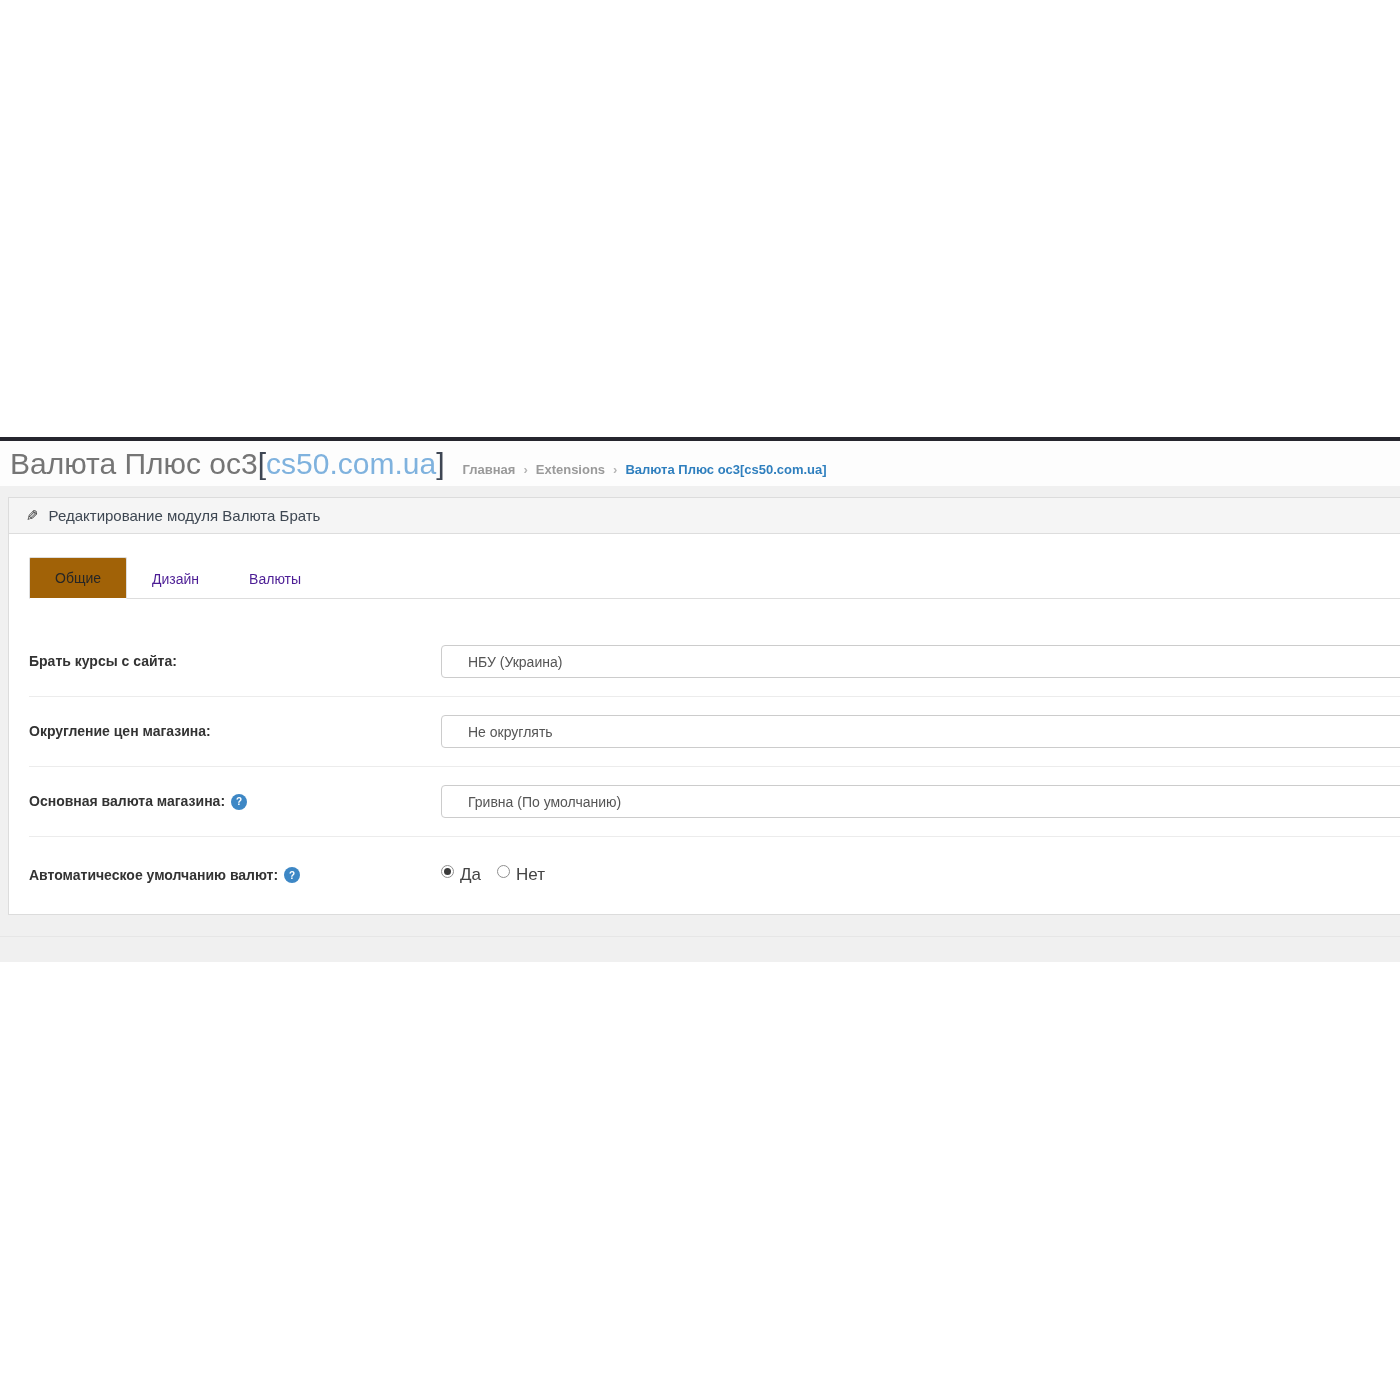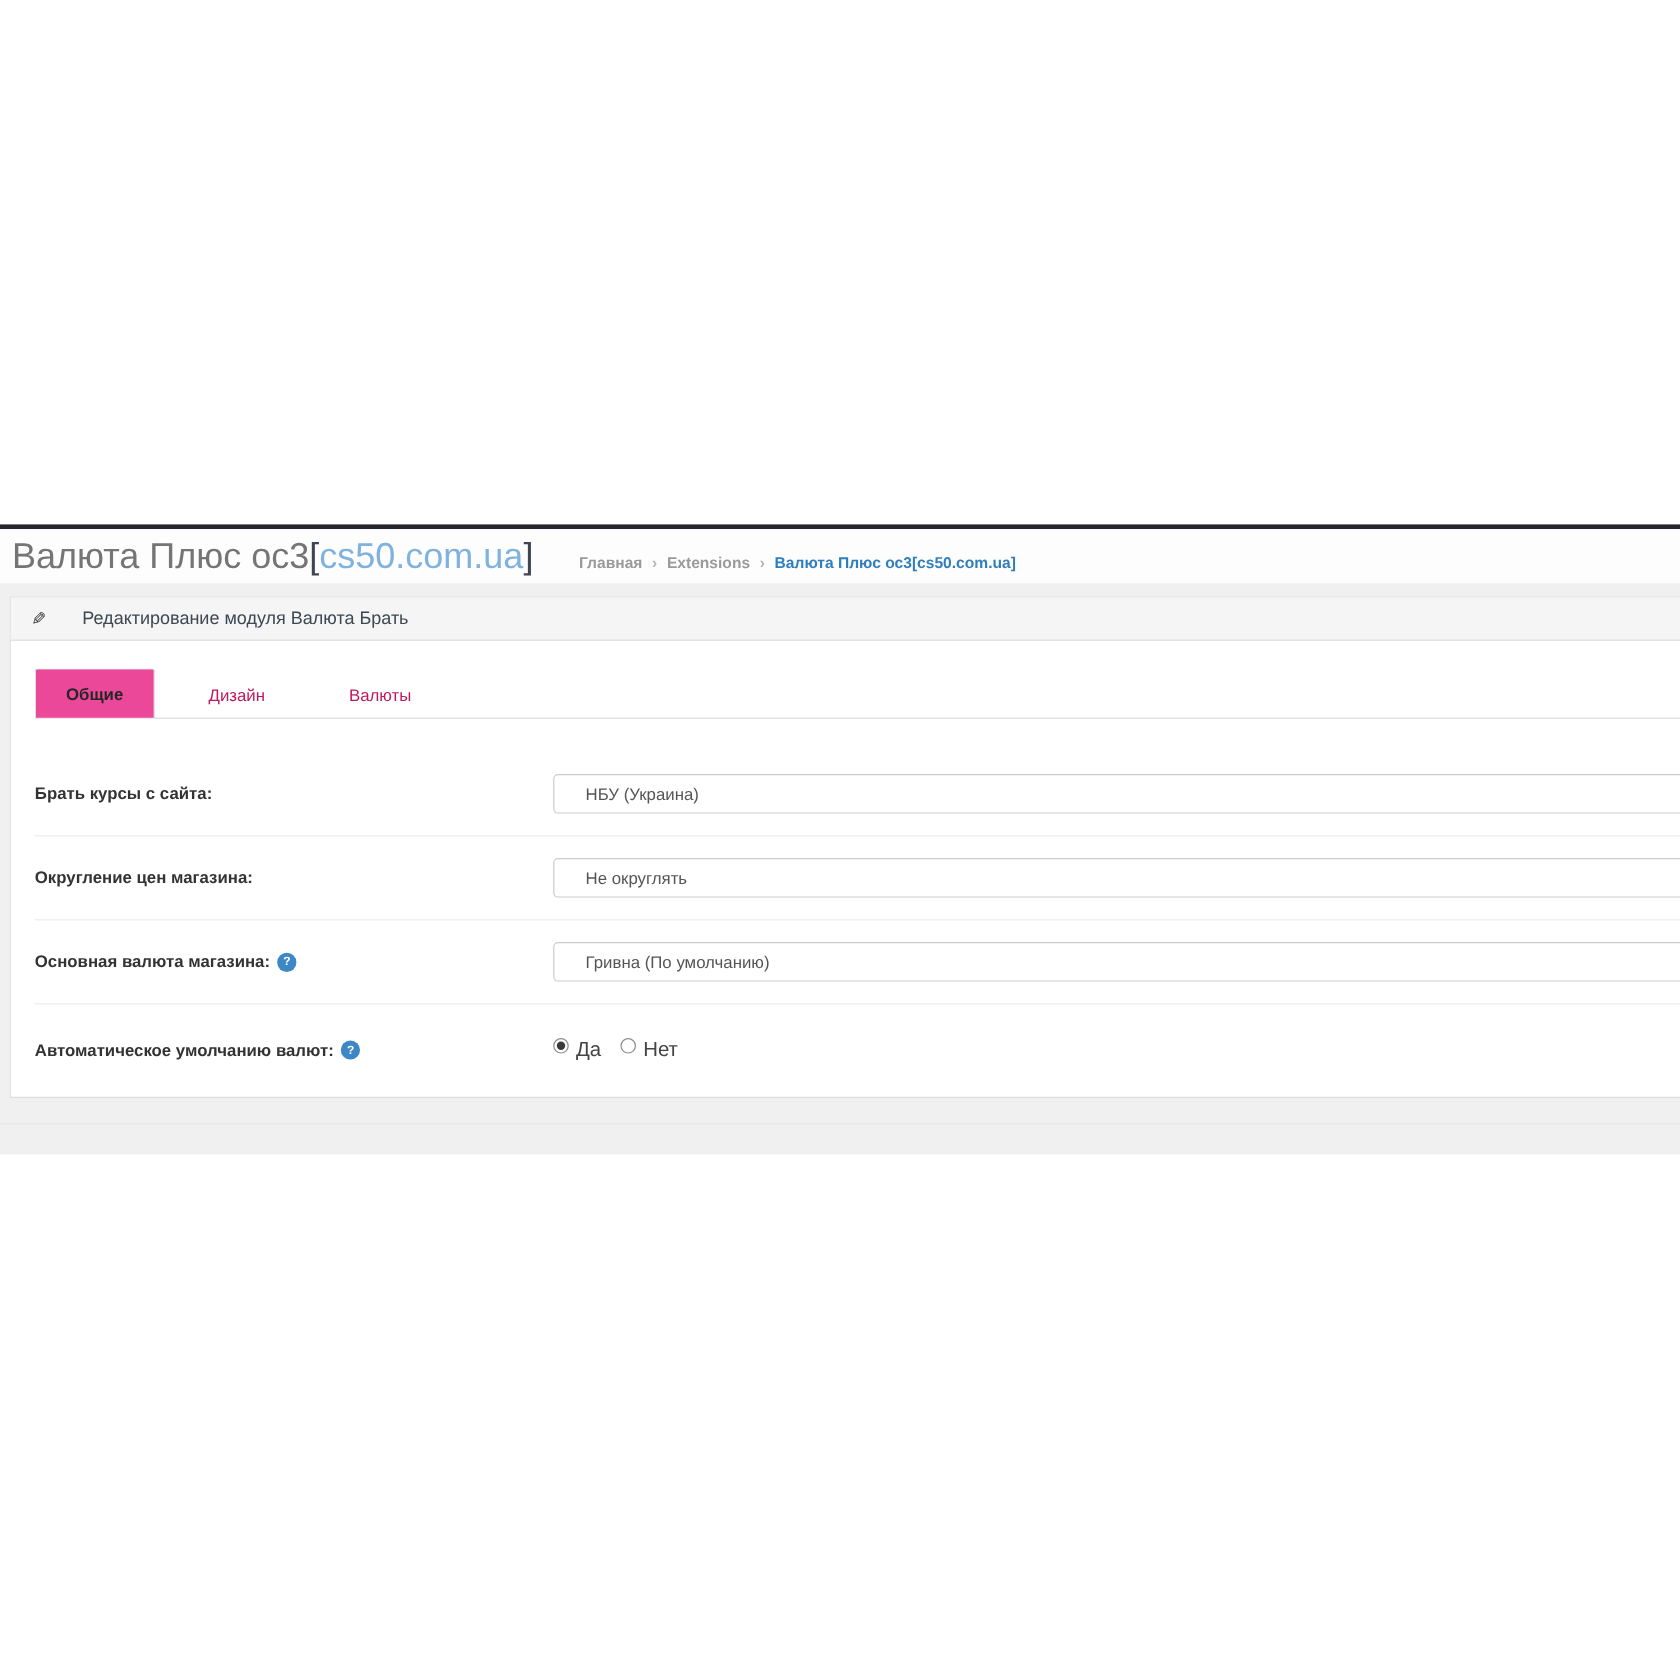"Валюта Плюс ос3[cs50.com.ua]" * { gap: 20px -> none }
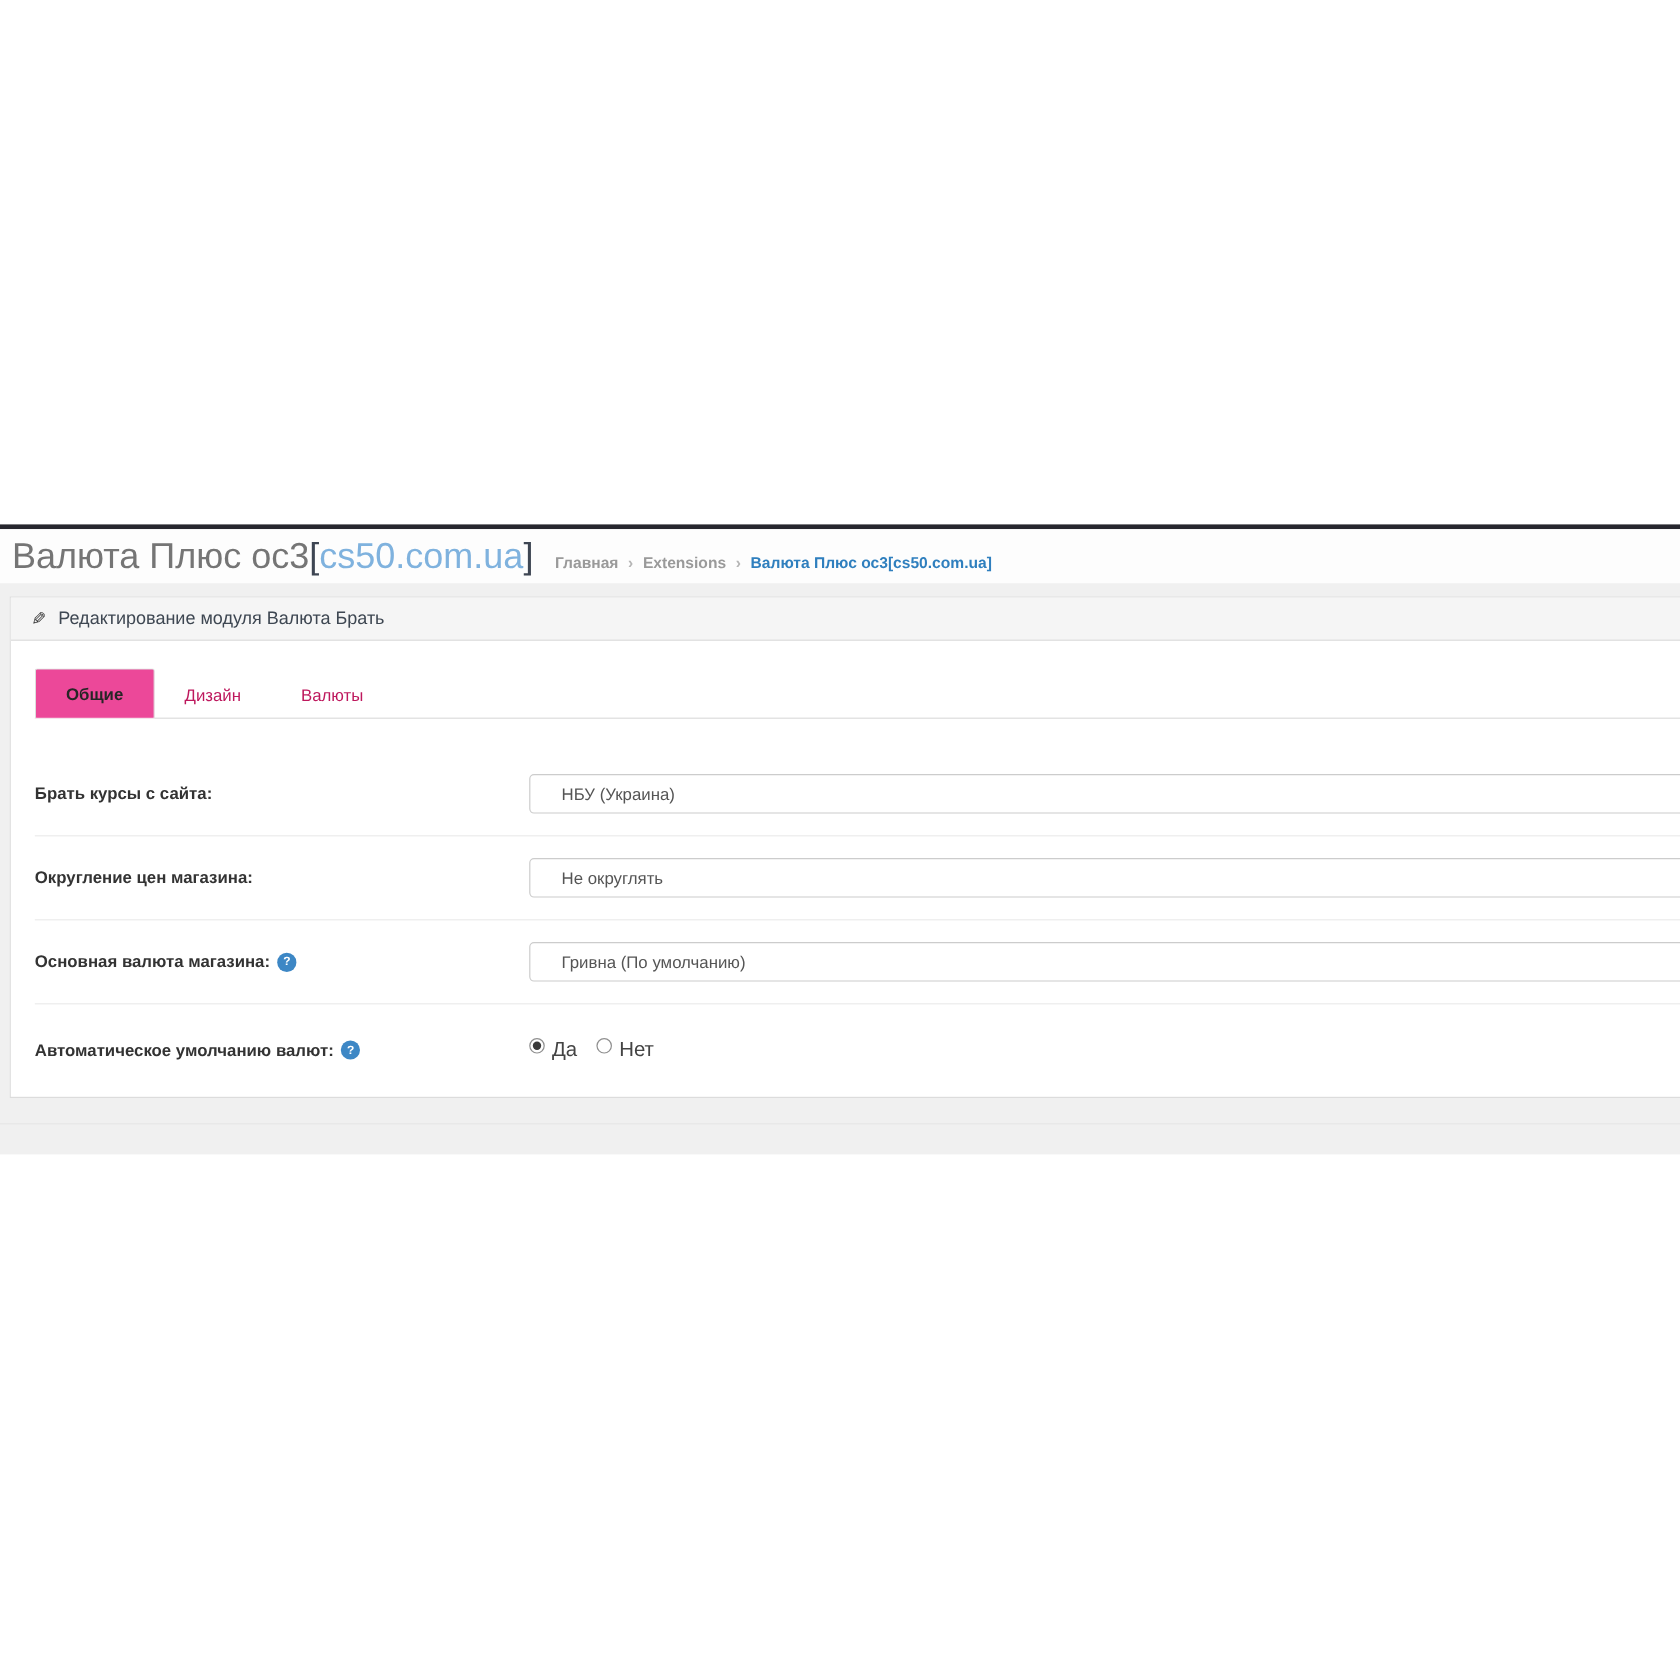"Общие" .tab.active { background: #ec4899 -> #a16207; font-weight: bold -> normal }
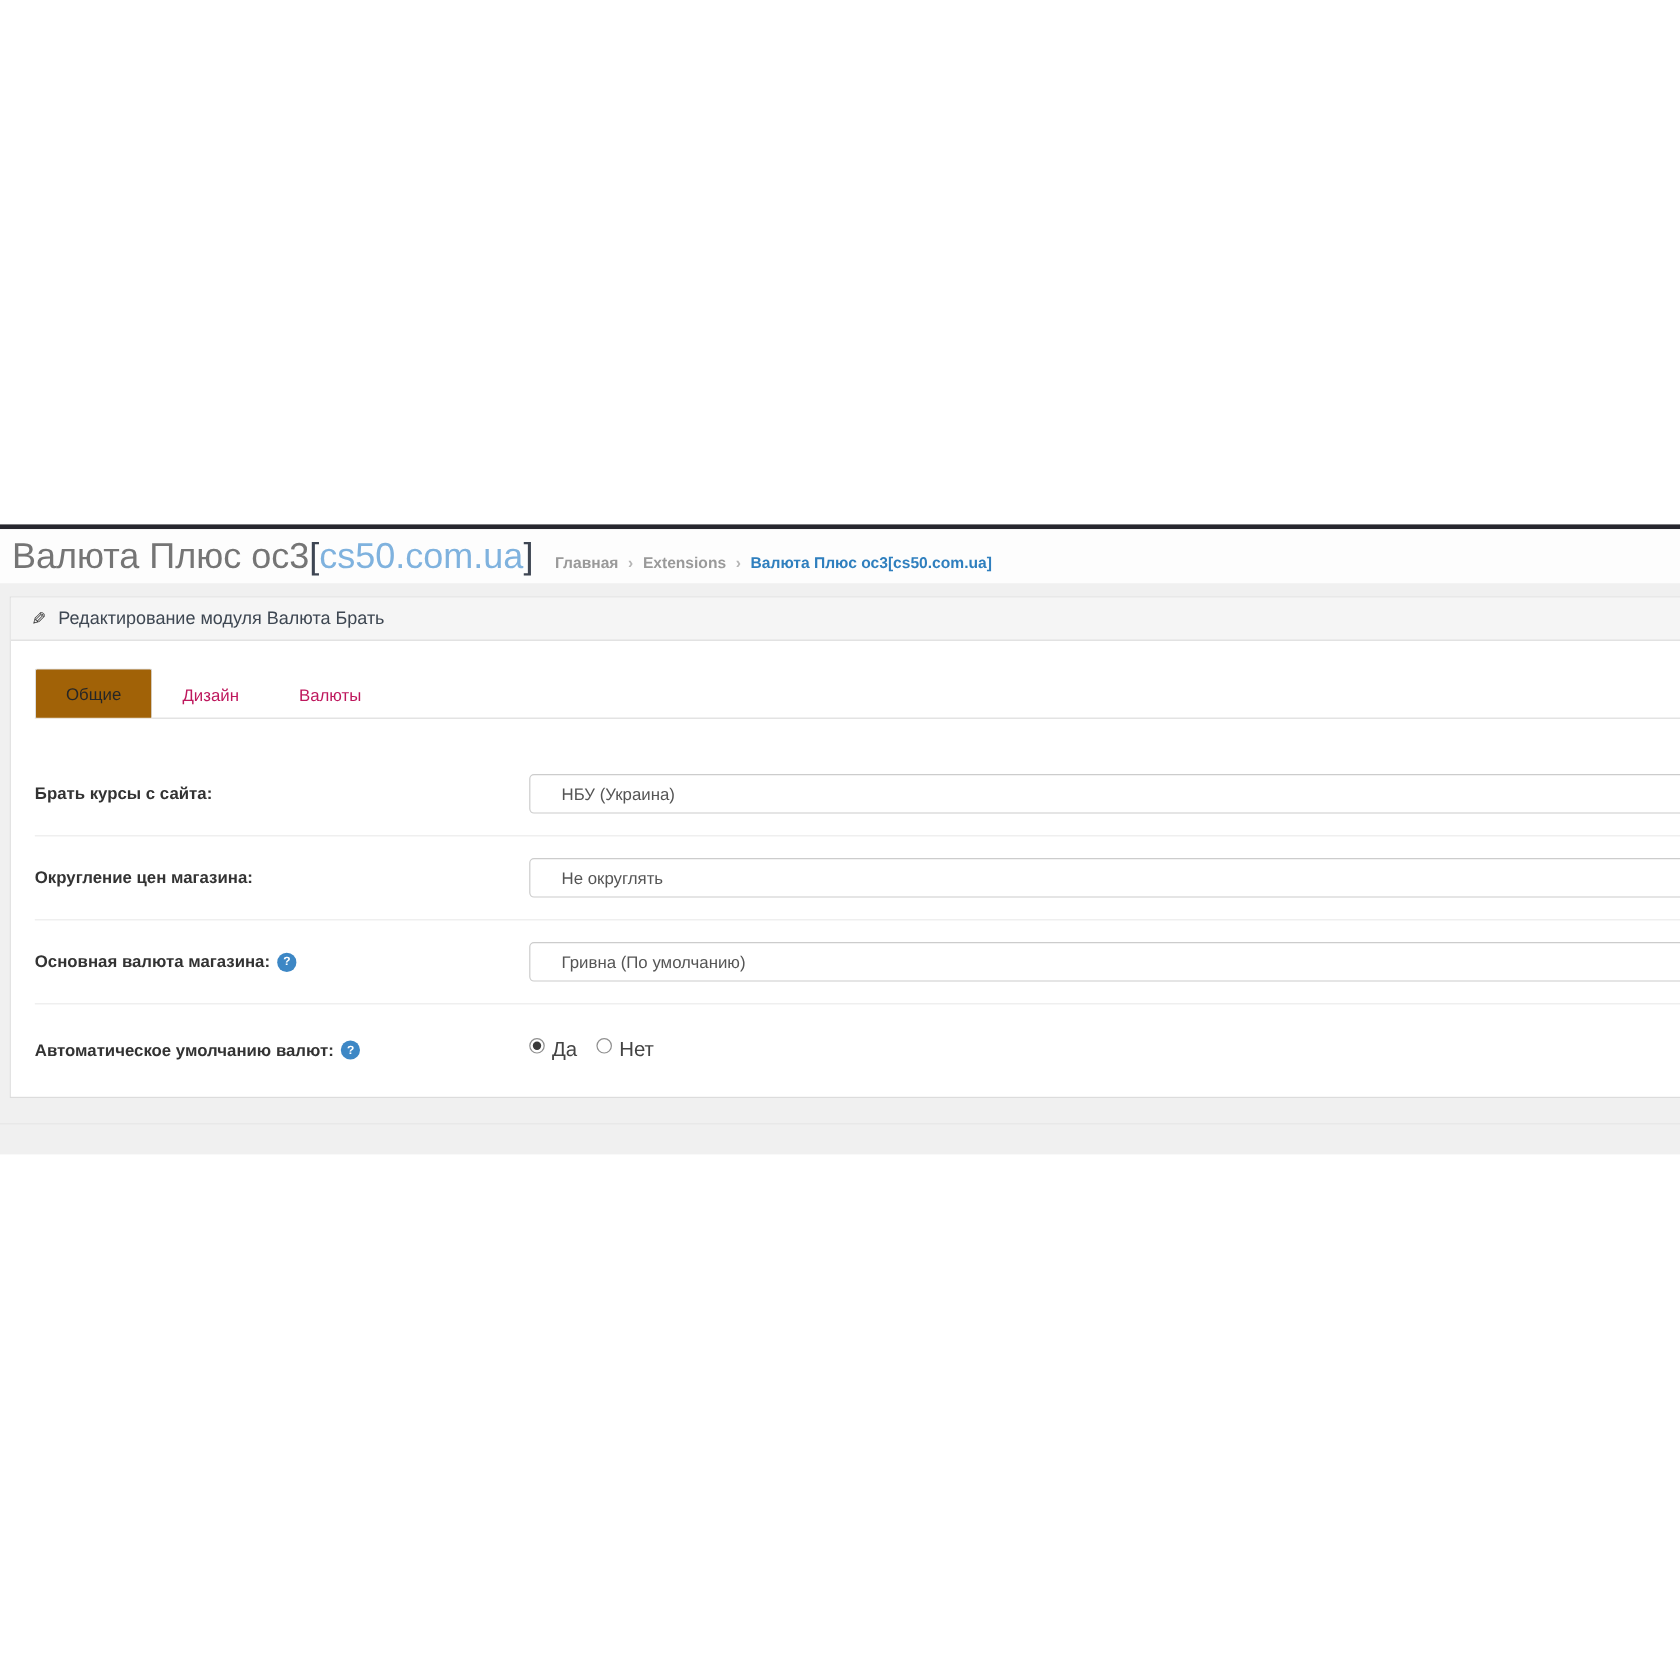"Дизайн" .tab { color: #be185d -> #4c1d95 }
